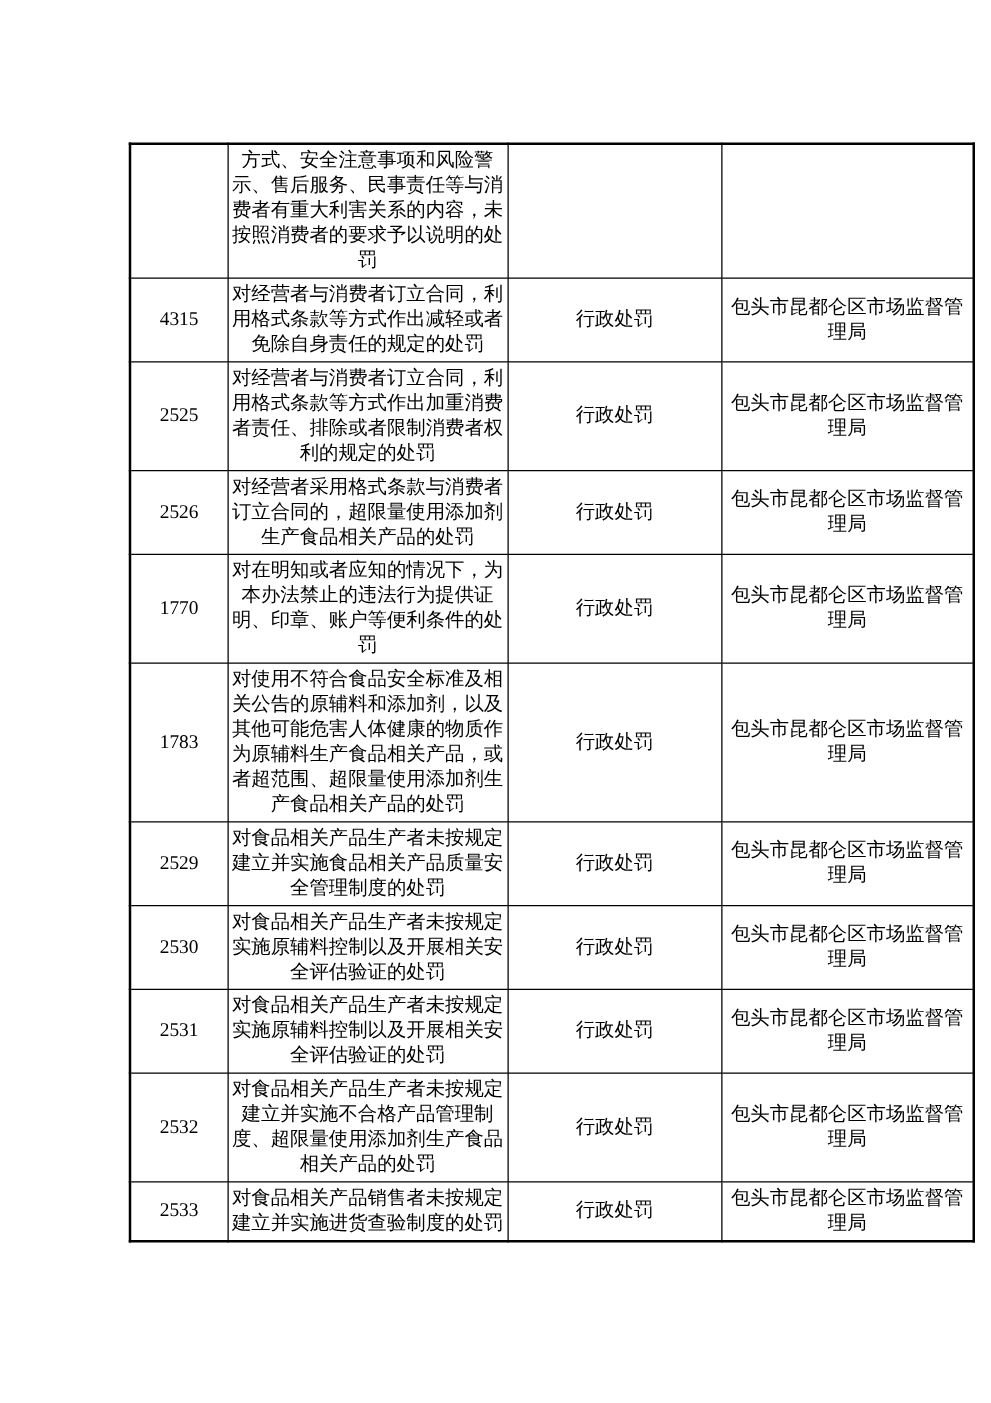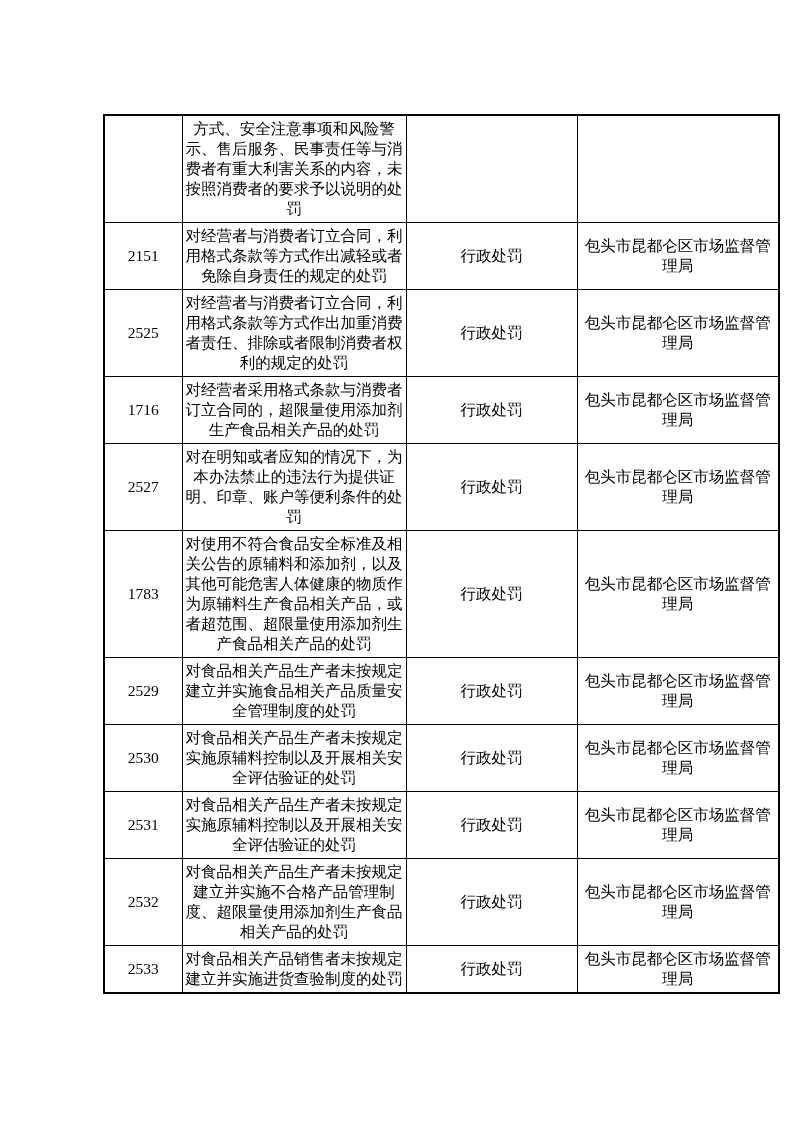"2151" td.c-id { text: 2151 -> 4315 }
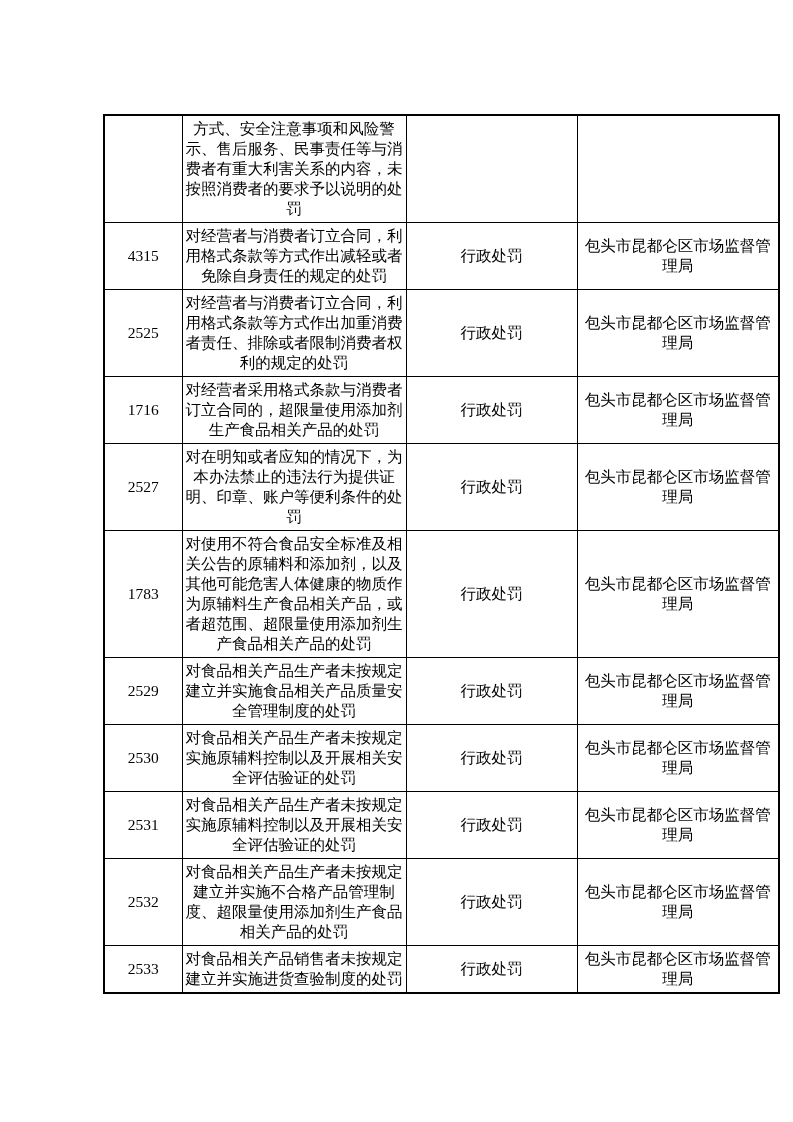"1716" td.c-id { text: 1716 -> 2526 }
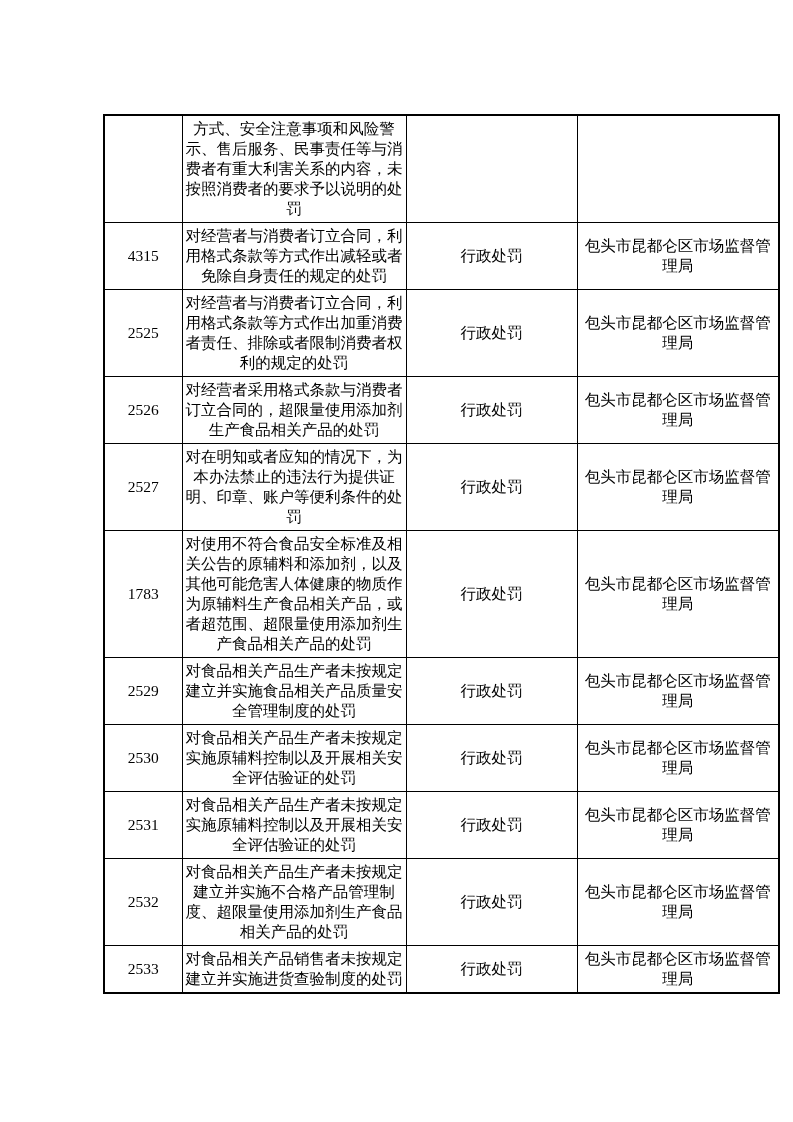"2527" td.c-id { text: 2527 -> 1770 }
